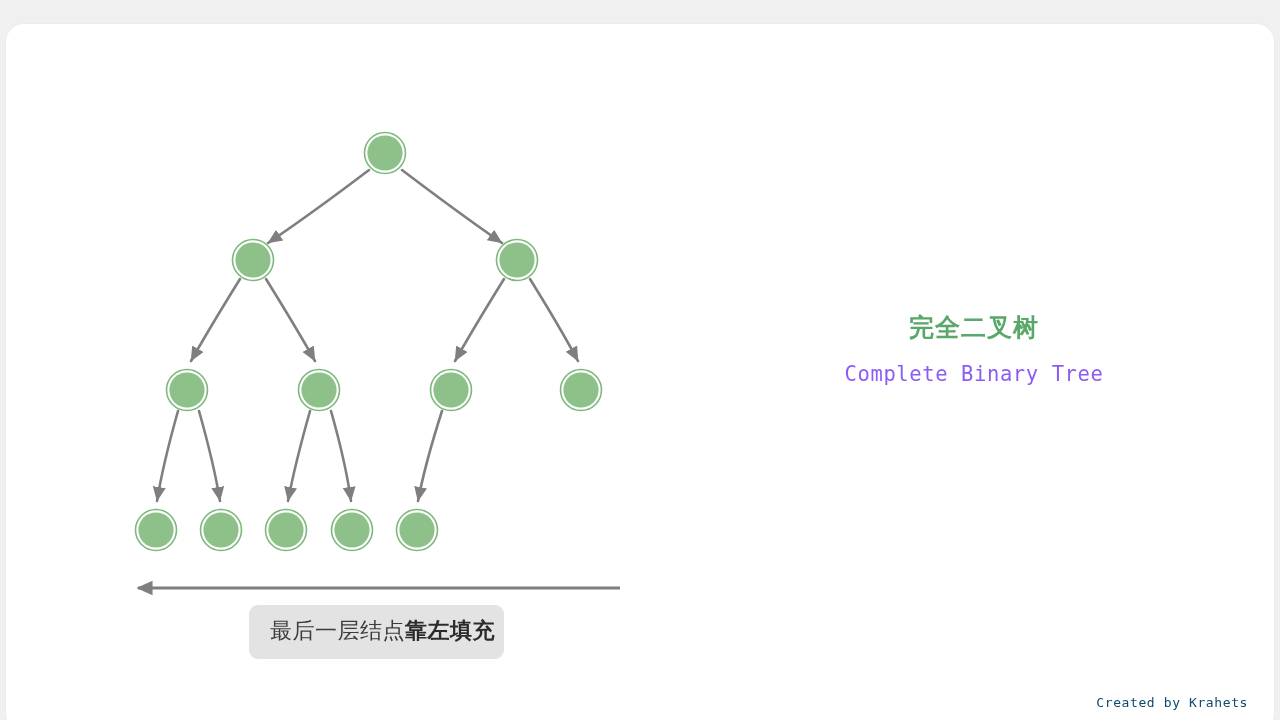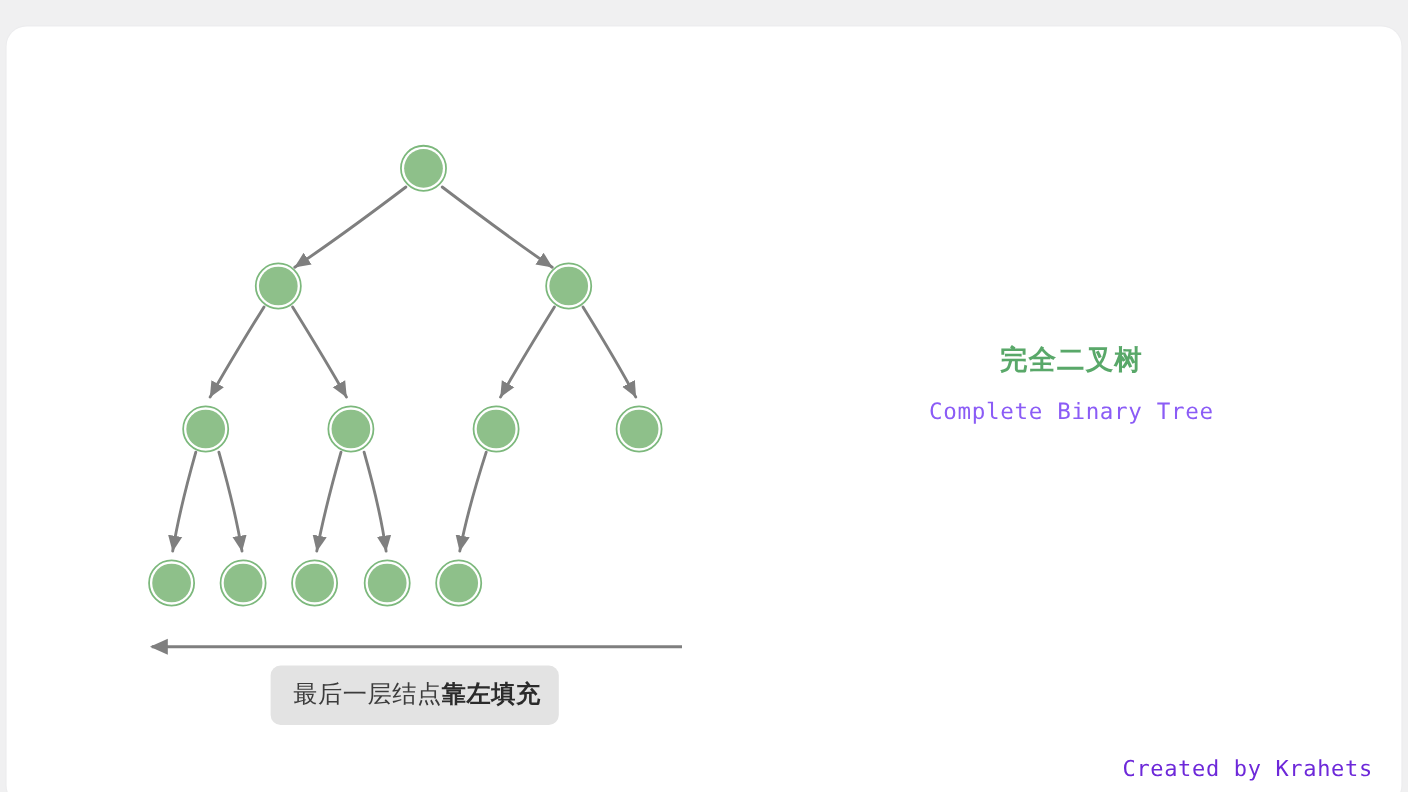"最后一层结点靠左填充" .caption-box { padding: 11px 16px 13px 21px -> 11px 9px 13px 21px }
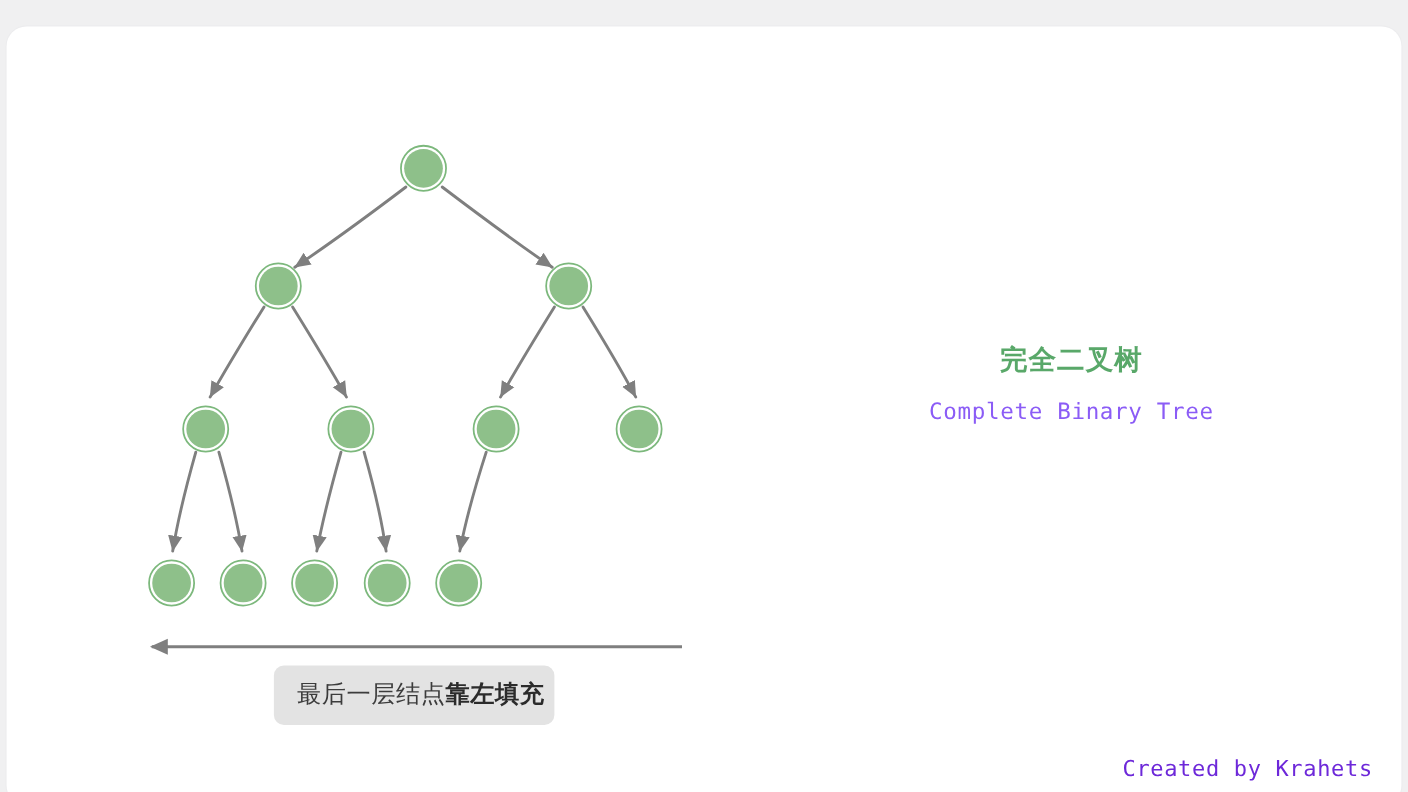"Created by Krahets" .watermark { color: #6d28d9 -> #0c4a6e; font-size: 20px -> 13px }
